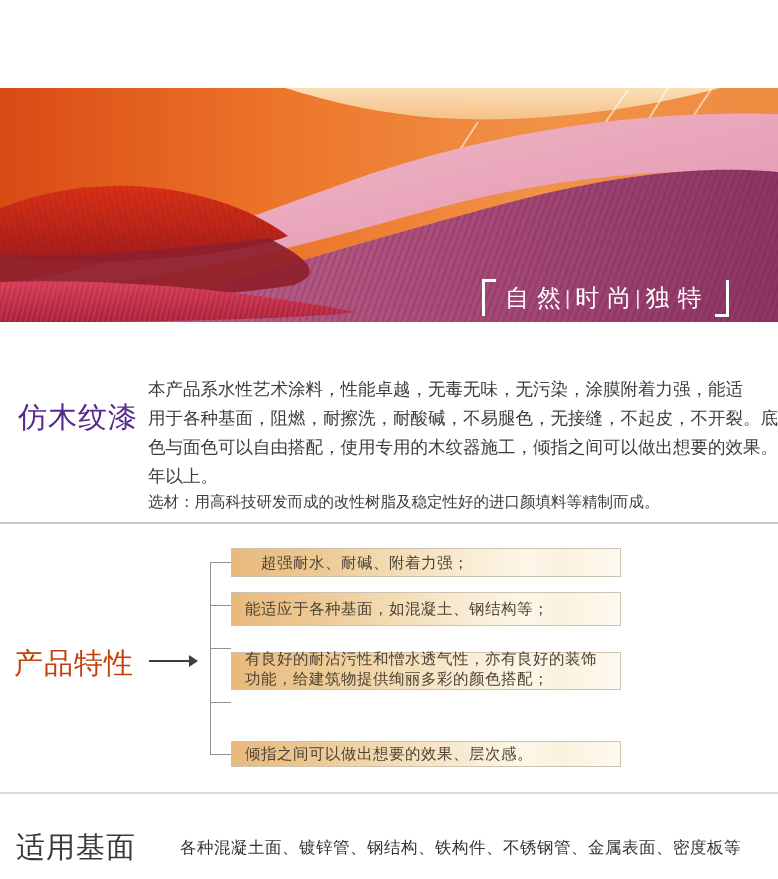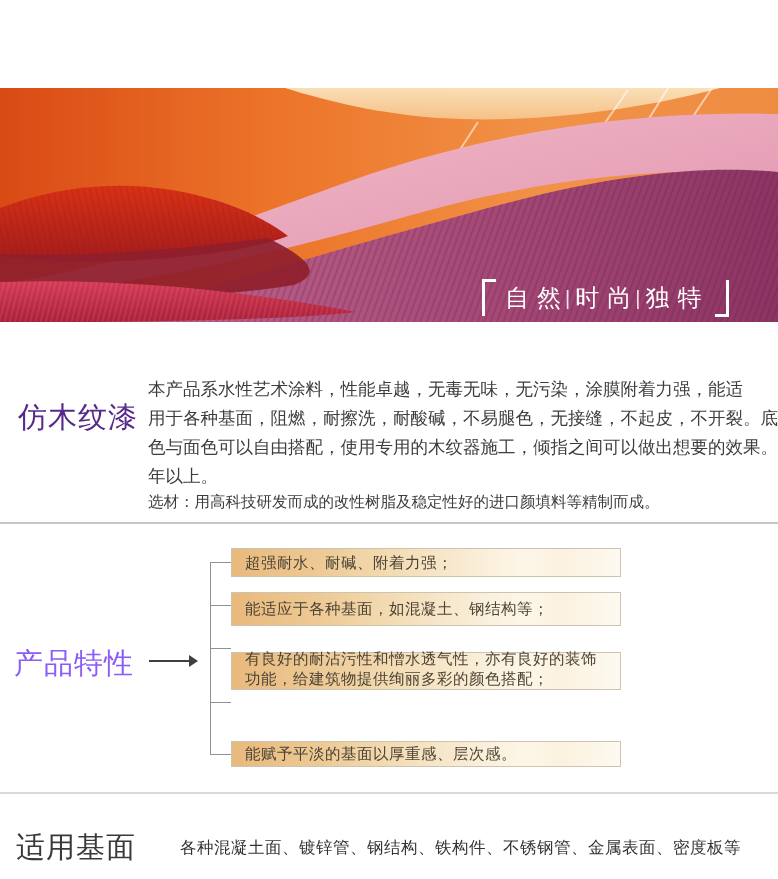"超强耐水、耐碱、附着力强；" div.fbox { padding-left: none -> 16px }
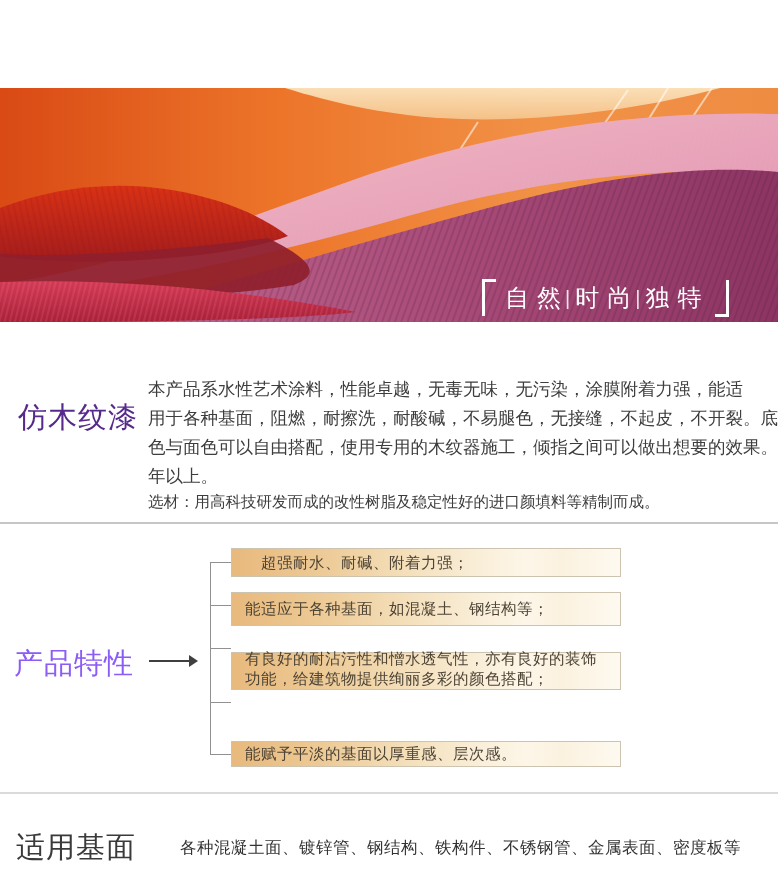"产品特性" .features-title { color: #8b5cf6 -> #c2410c }
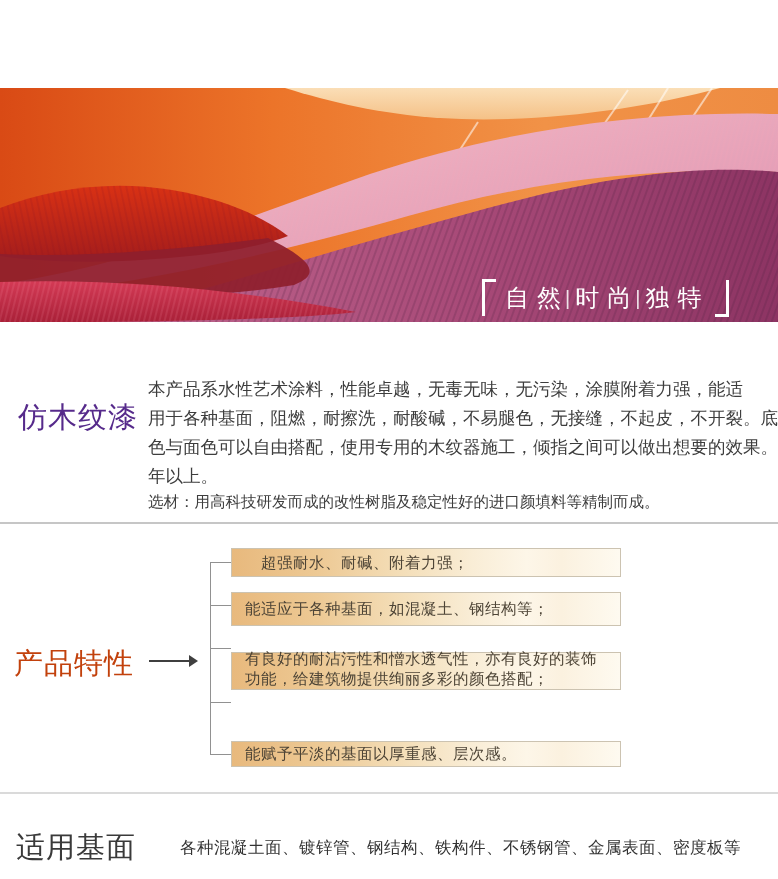"能赋予平淡的基面以厚重感、层次感。" span.fbox-label { text: 能赋予平淡的基面以厚重感 -> 倾指之间可以做出想要的效果 }
